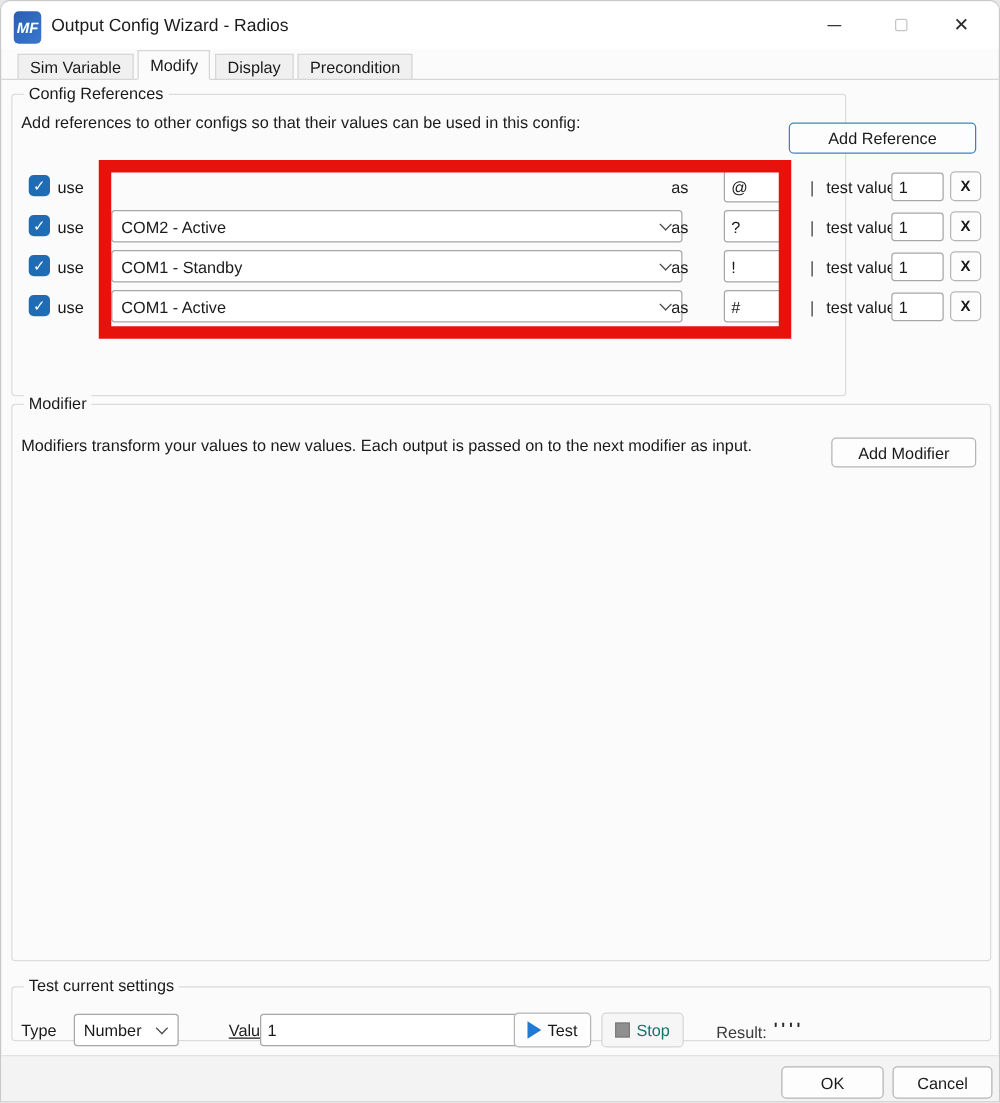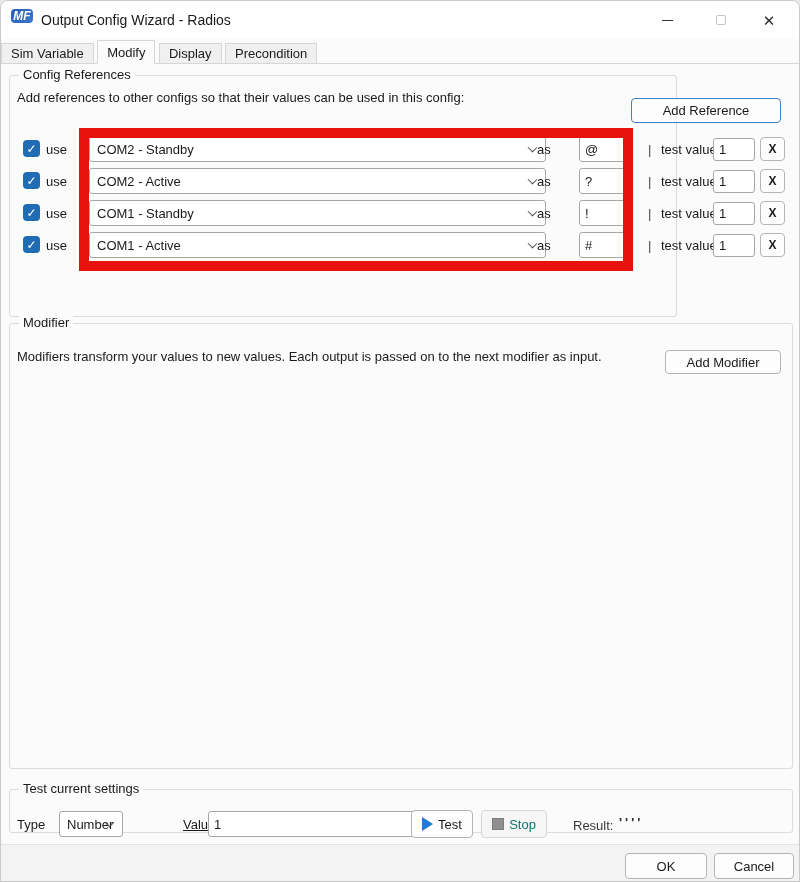"MF" .app-icon { height: 14px -> 26px }
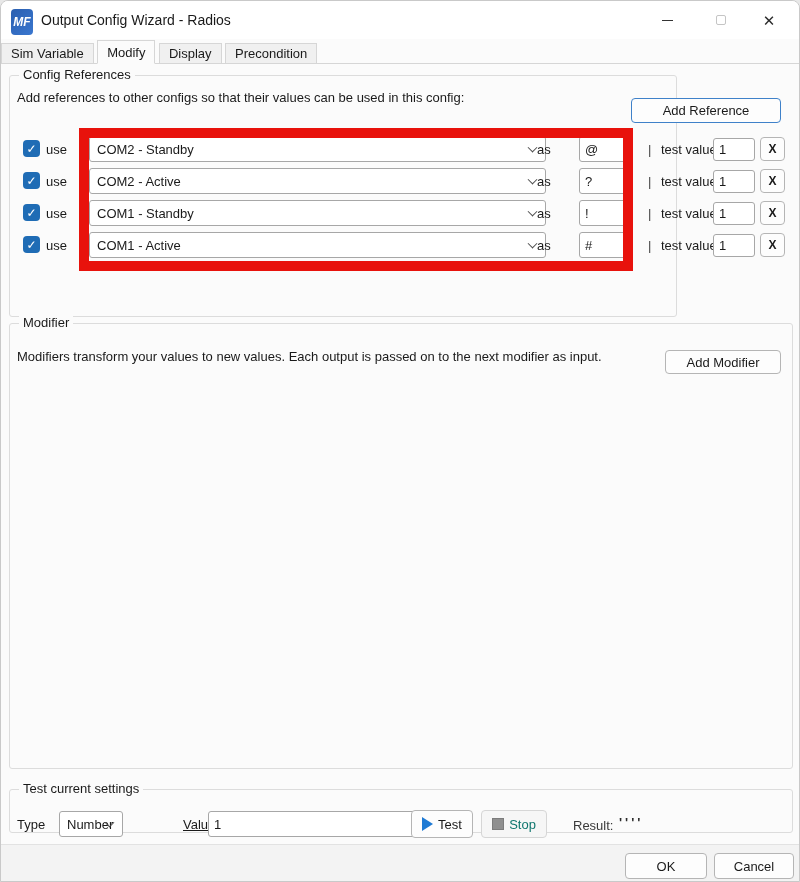"Sim Variable Modify Display Precondition" .tabstrip { padding-left: 0 -> 13px }
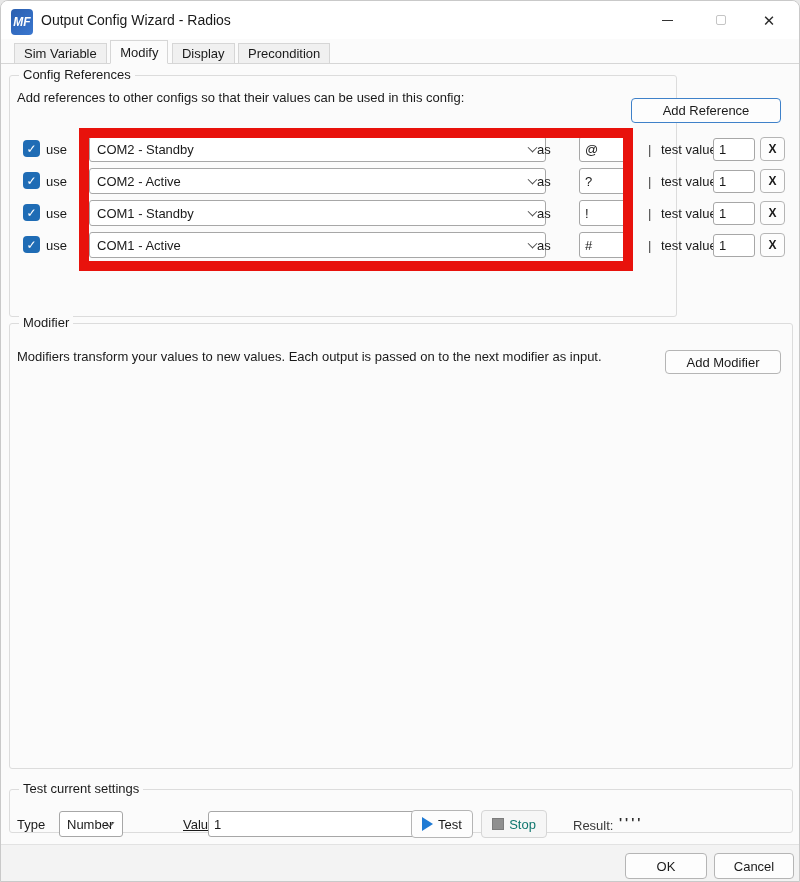"COM2 - Standby" div.combo { html: <div> <span>COM2 - Standby</span> <span></span> </div> -> none }
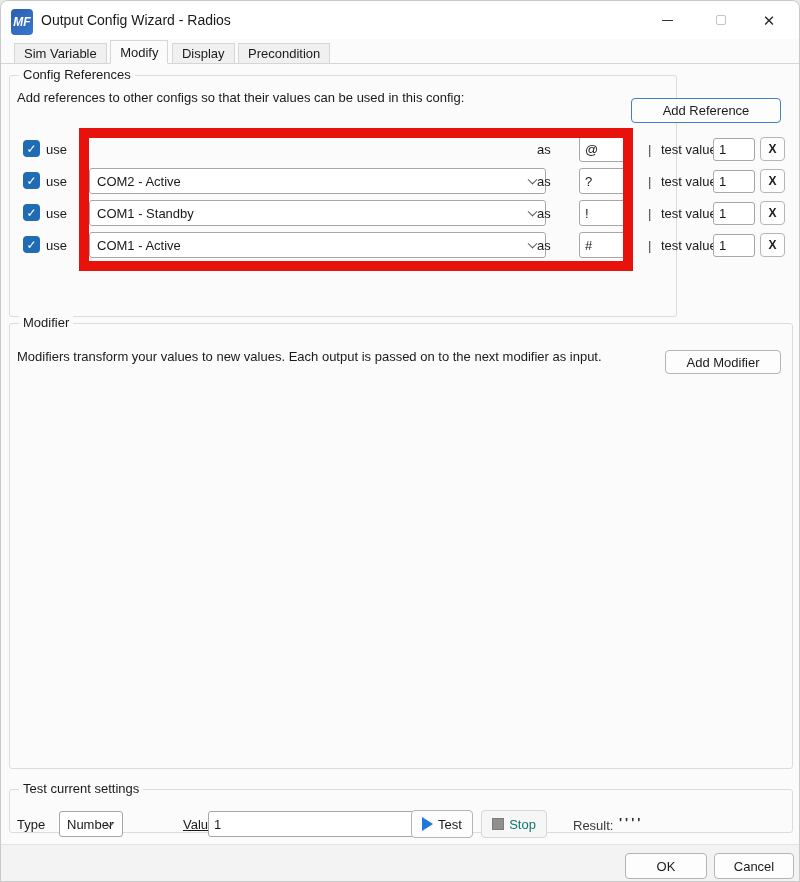"Number" .combo-type { width: 64px -> 84px }
